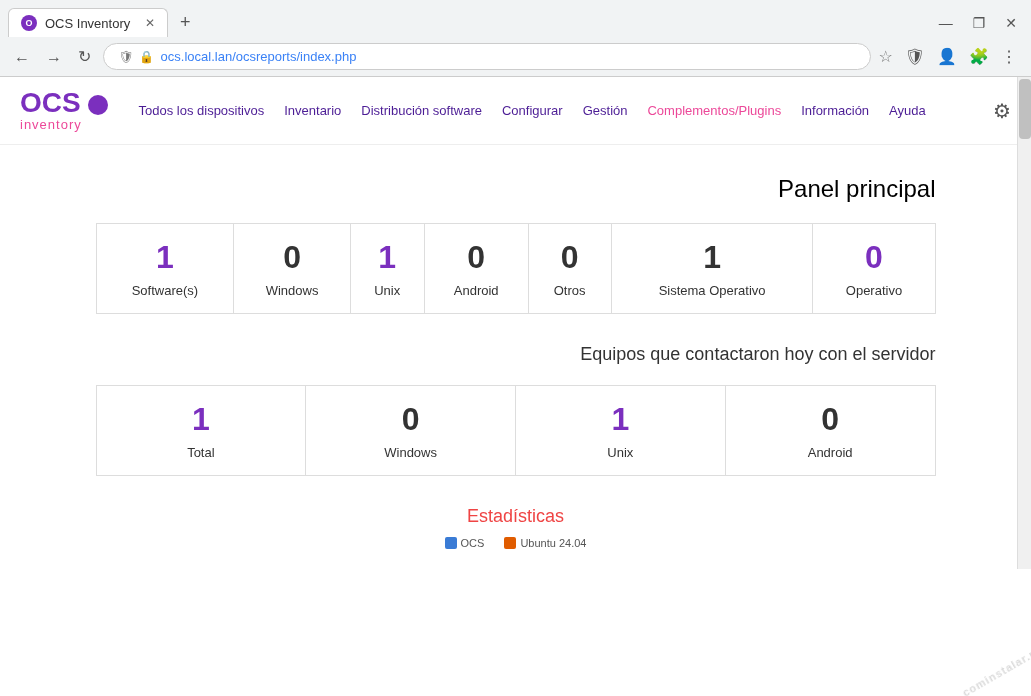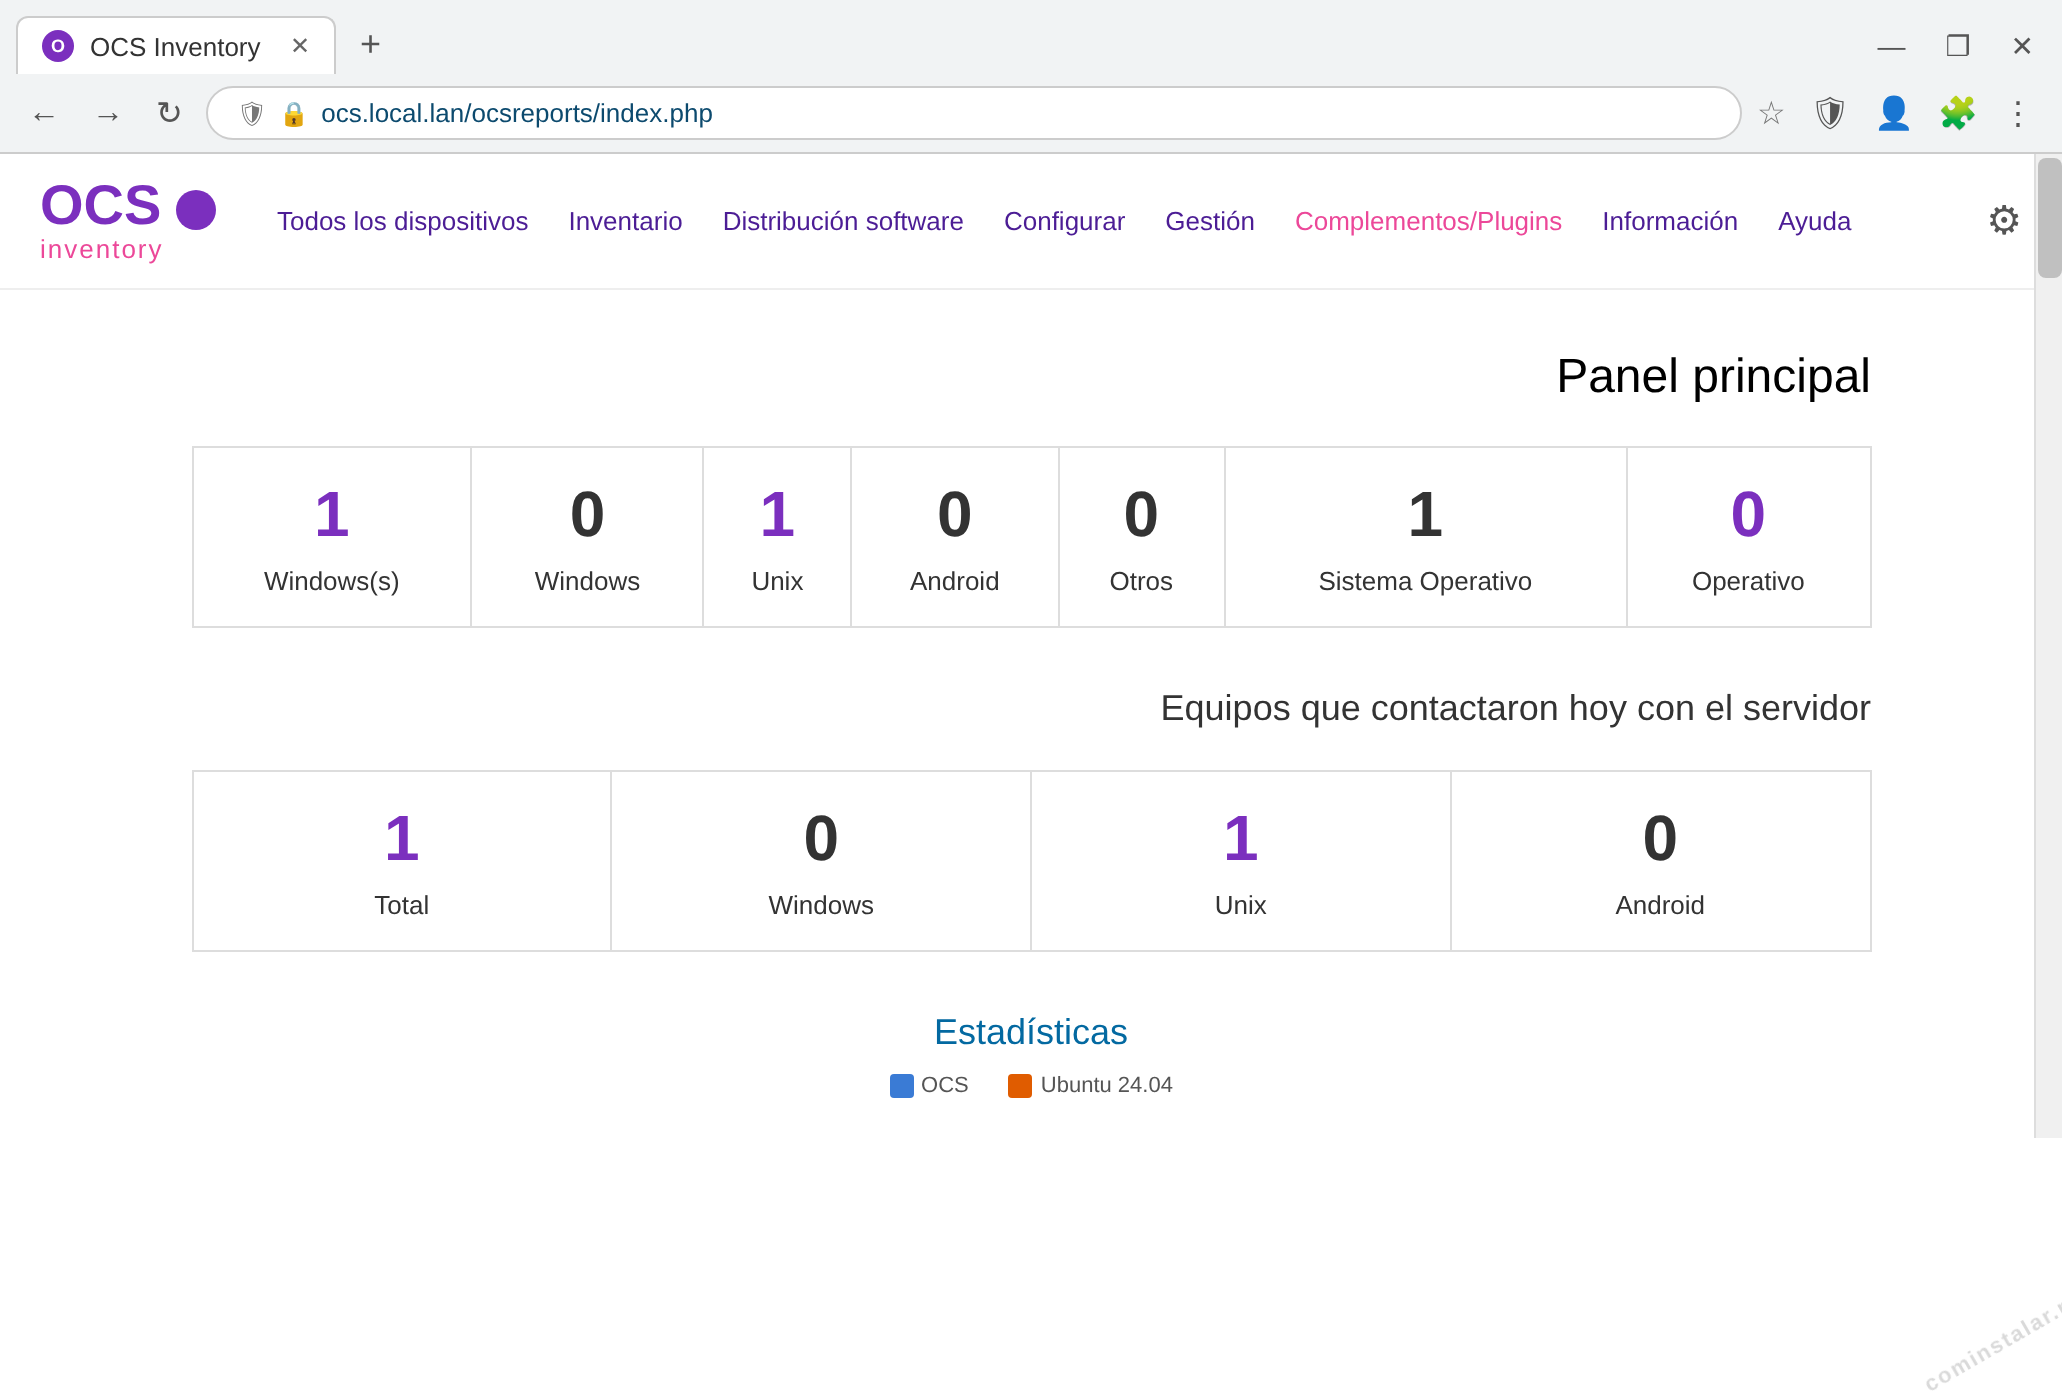"ocs.local.lan/ocsreports/index.php" .url-text { color: #0c4a6e -> #3b82f6 }
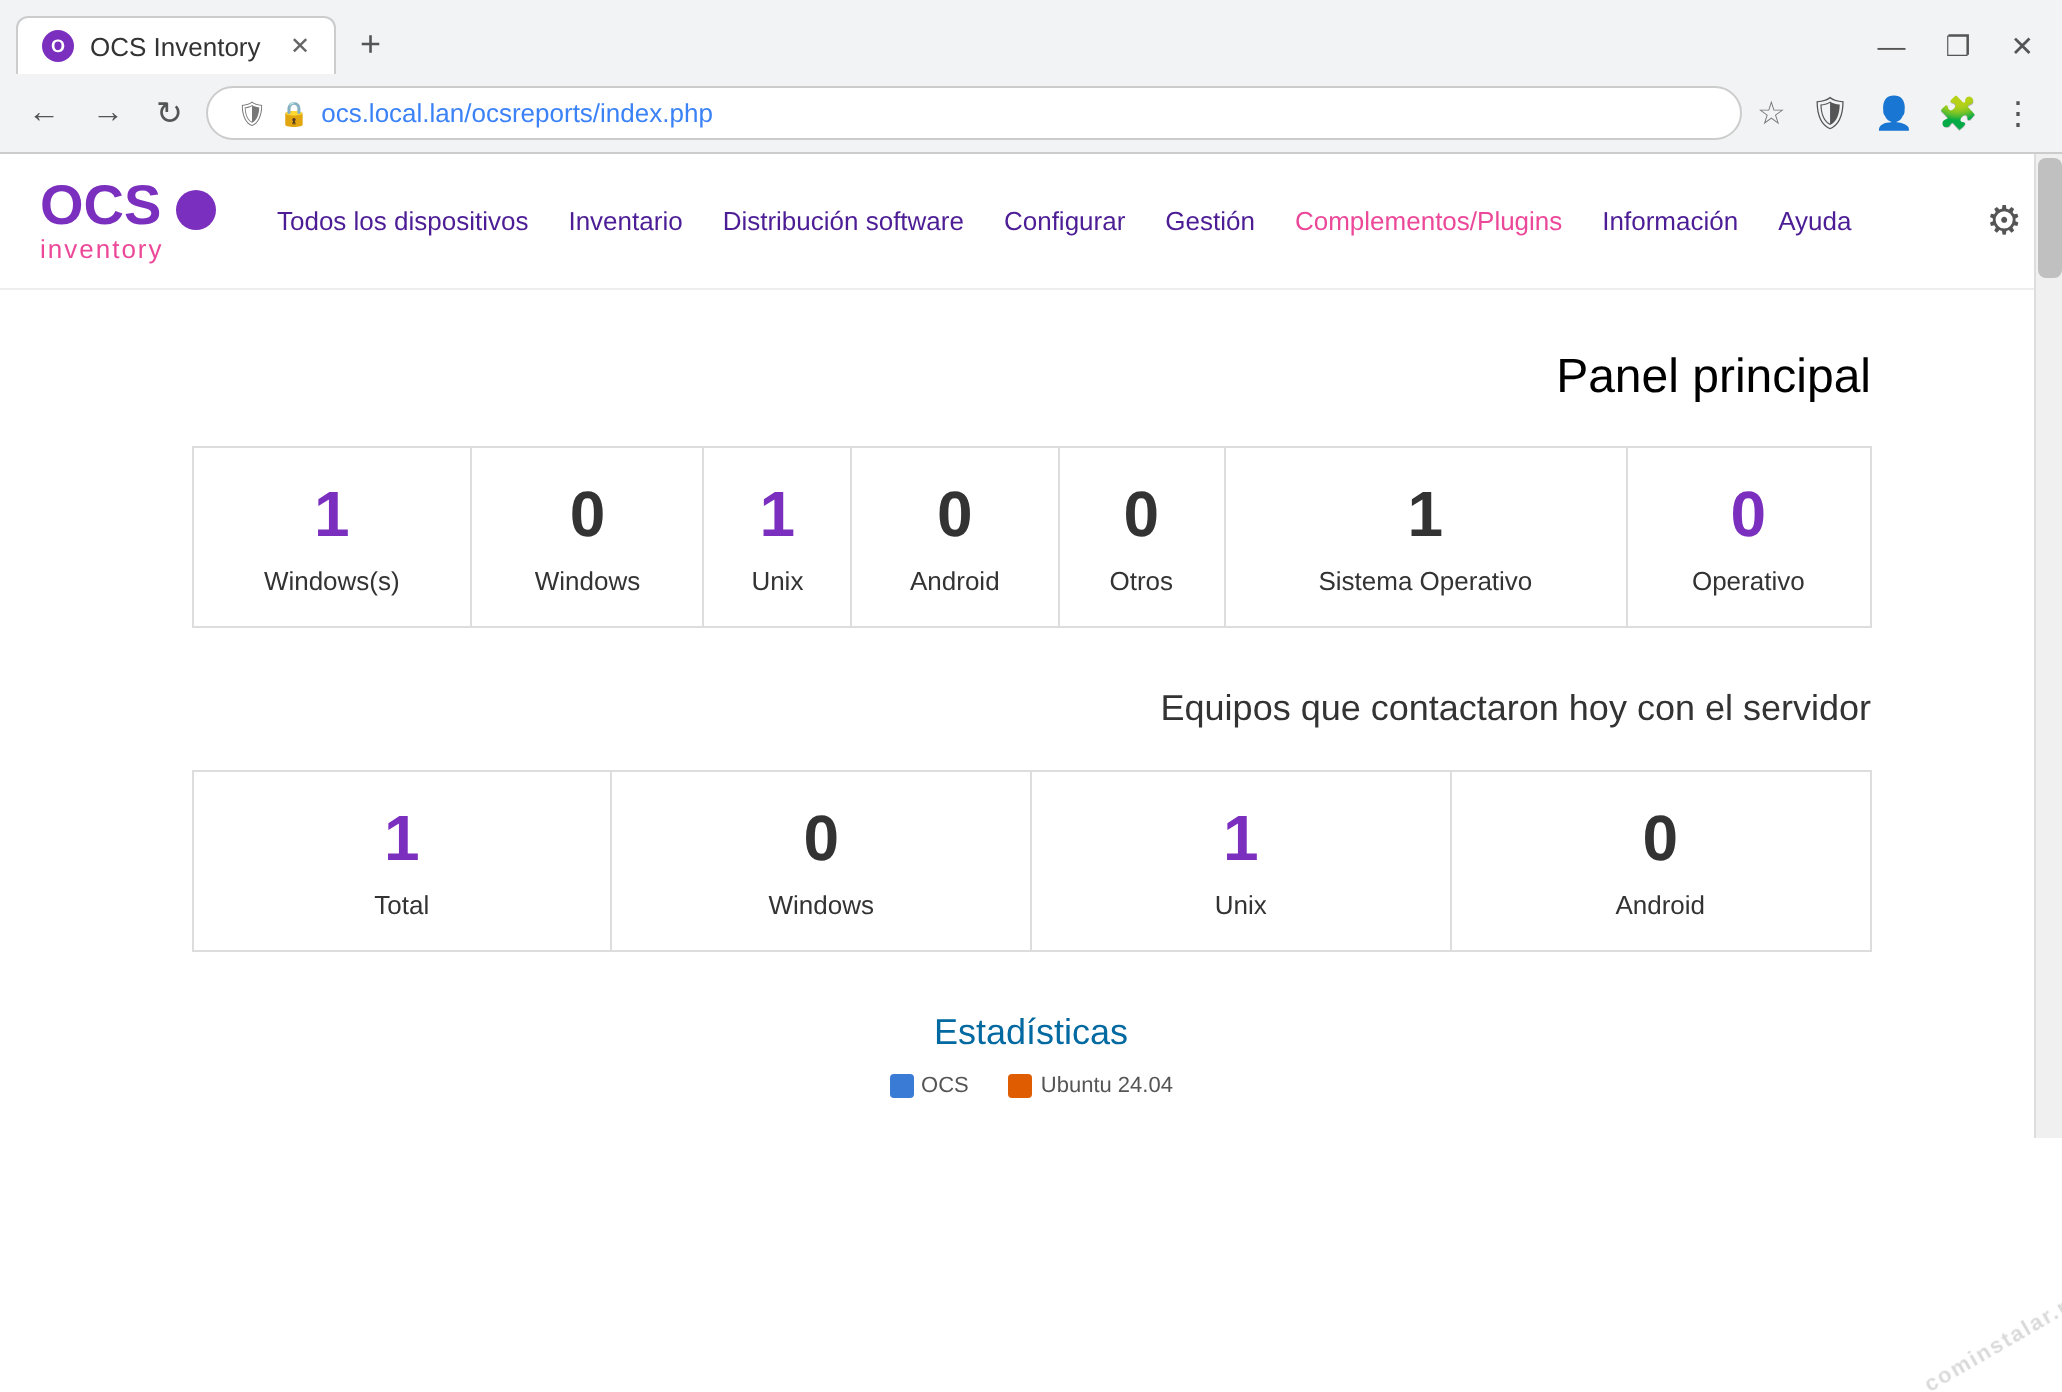"Windows(s)" span.stat-label { text: Windows -> Software }
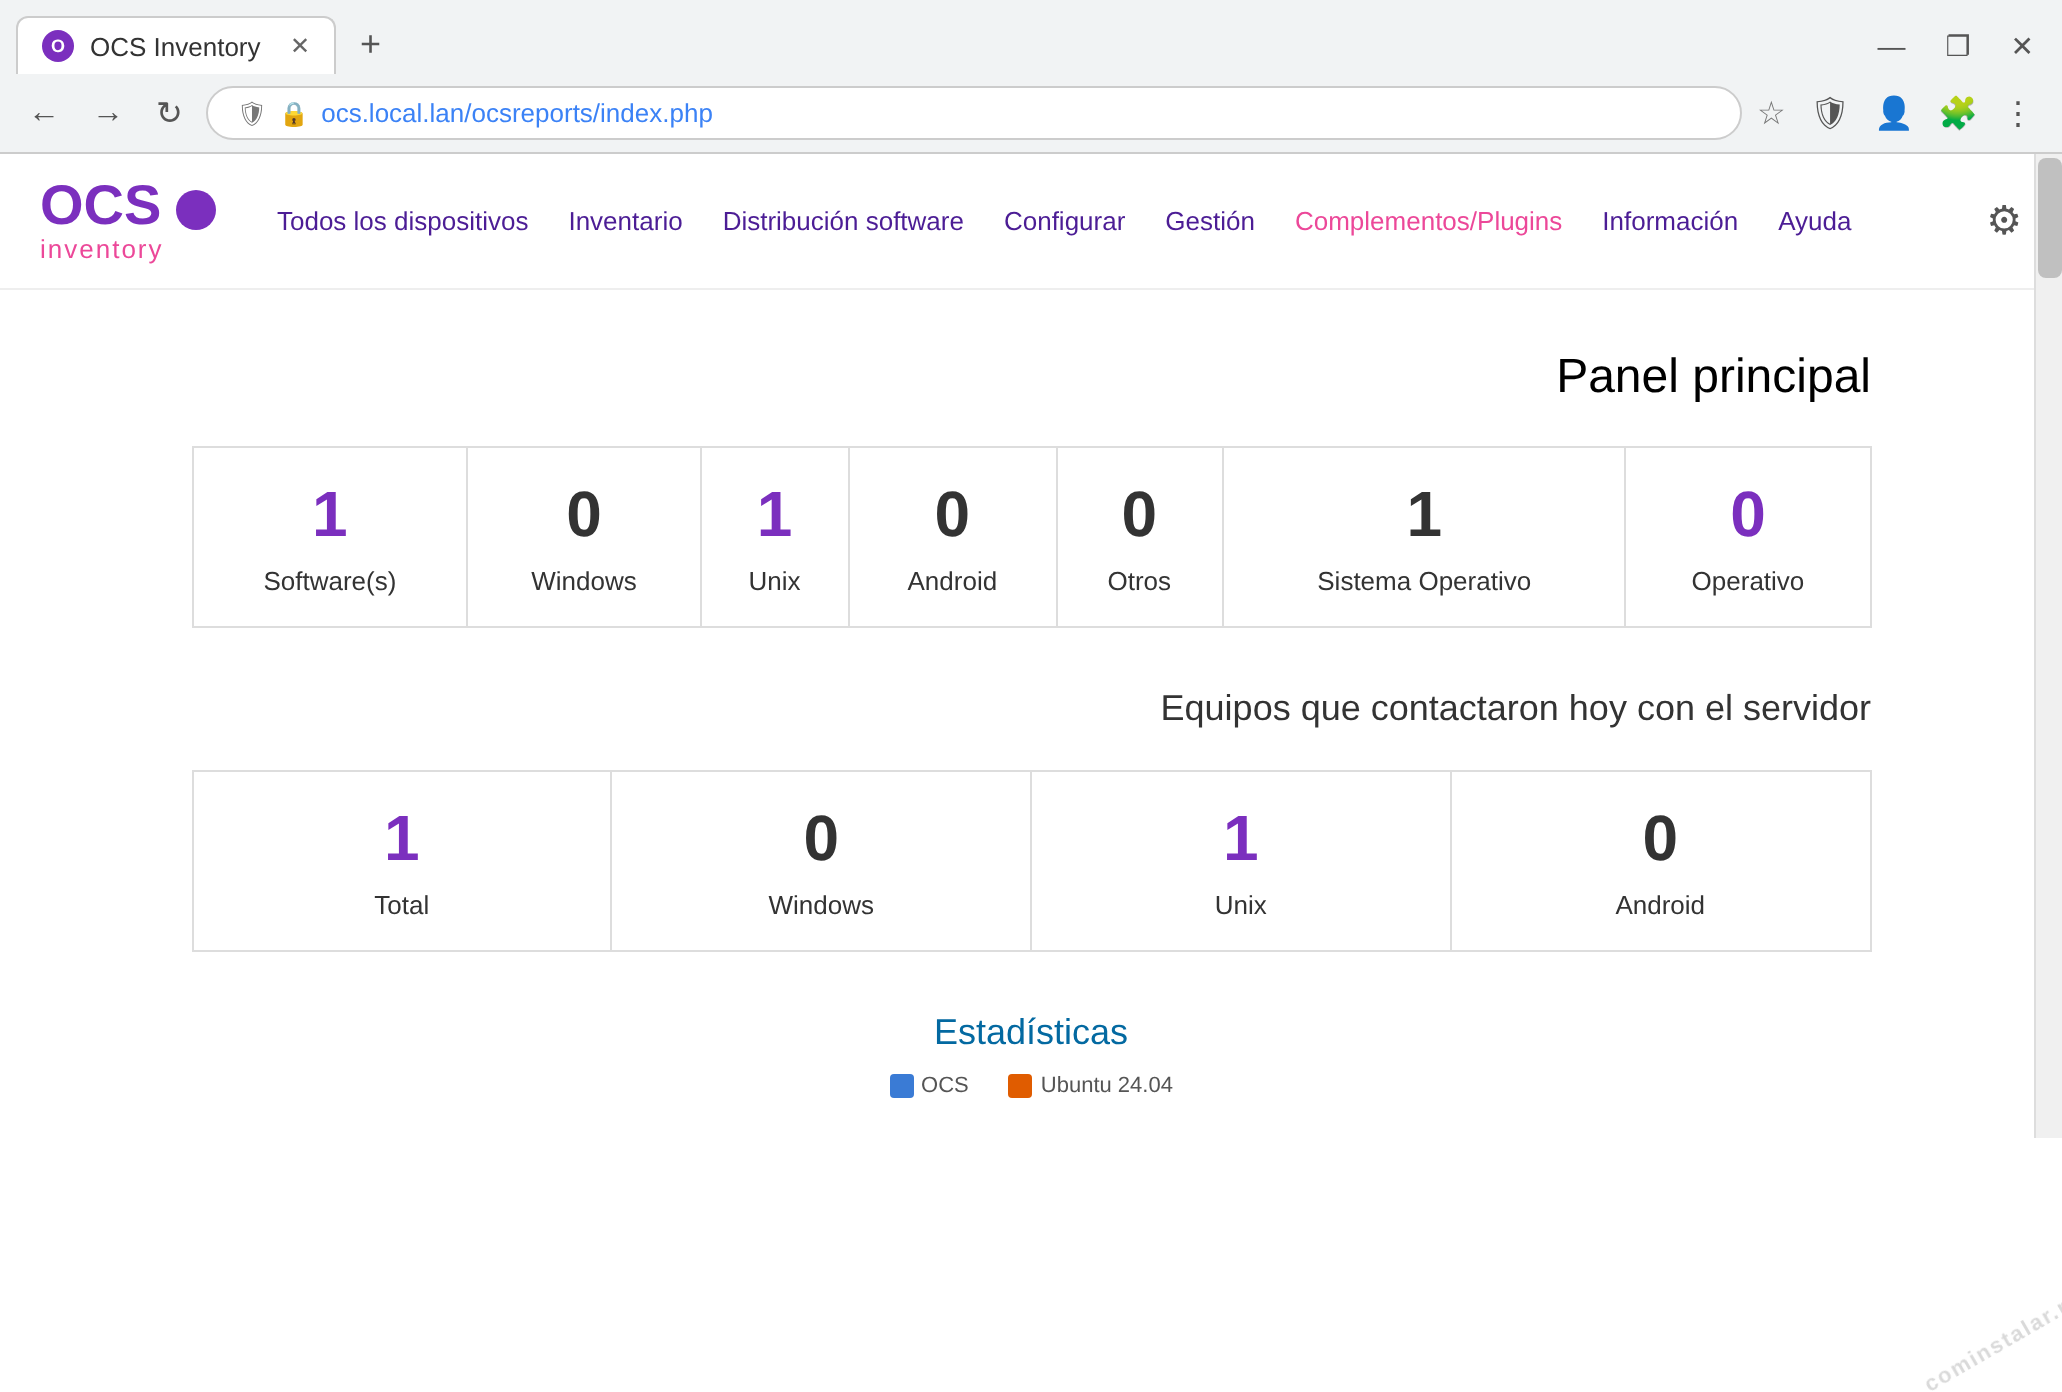"Estadísticas" .estadisticas-title { color: #0369a1 -> #ef4444 }
